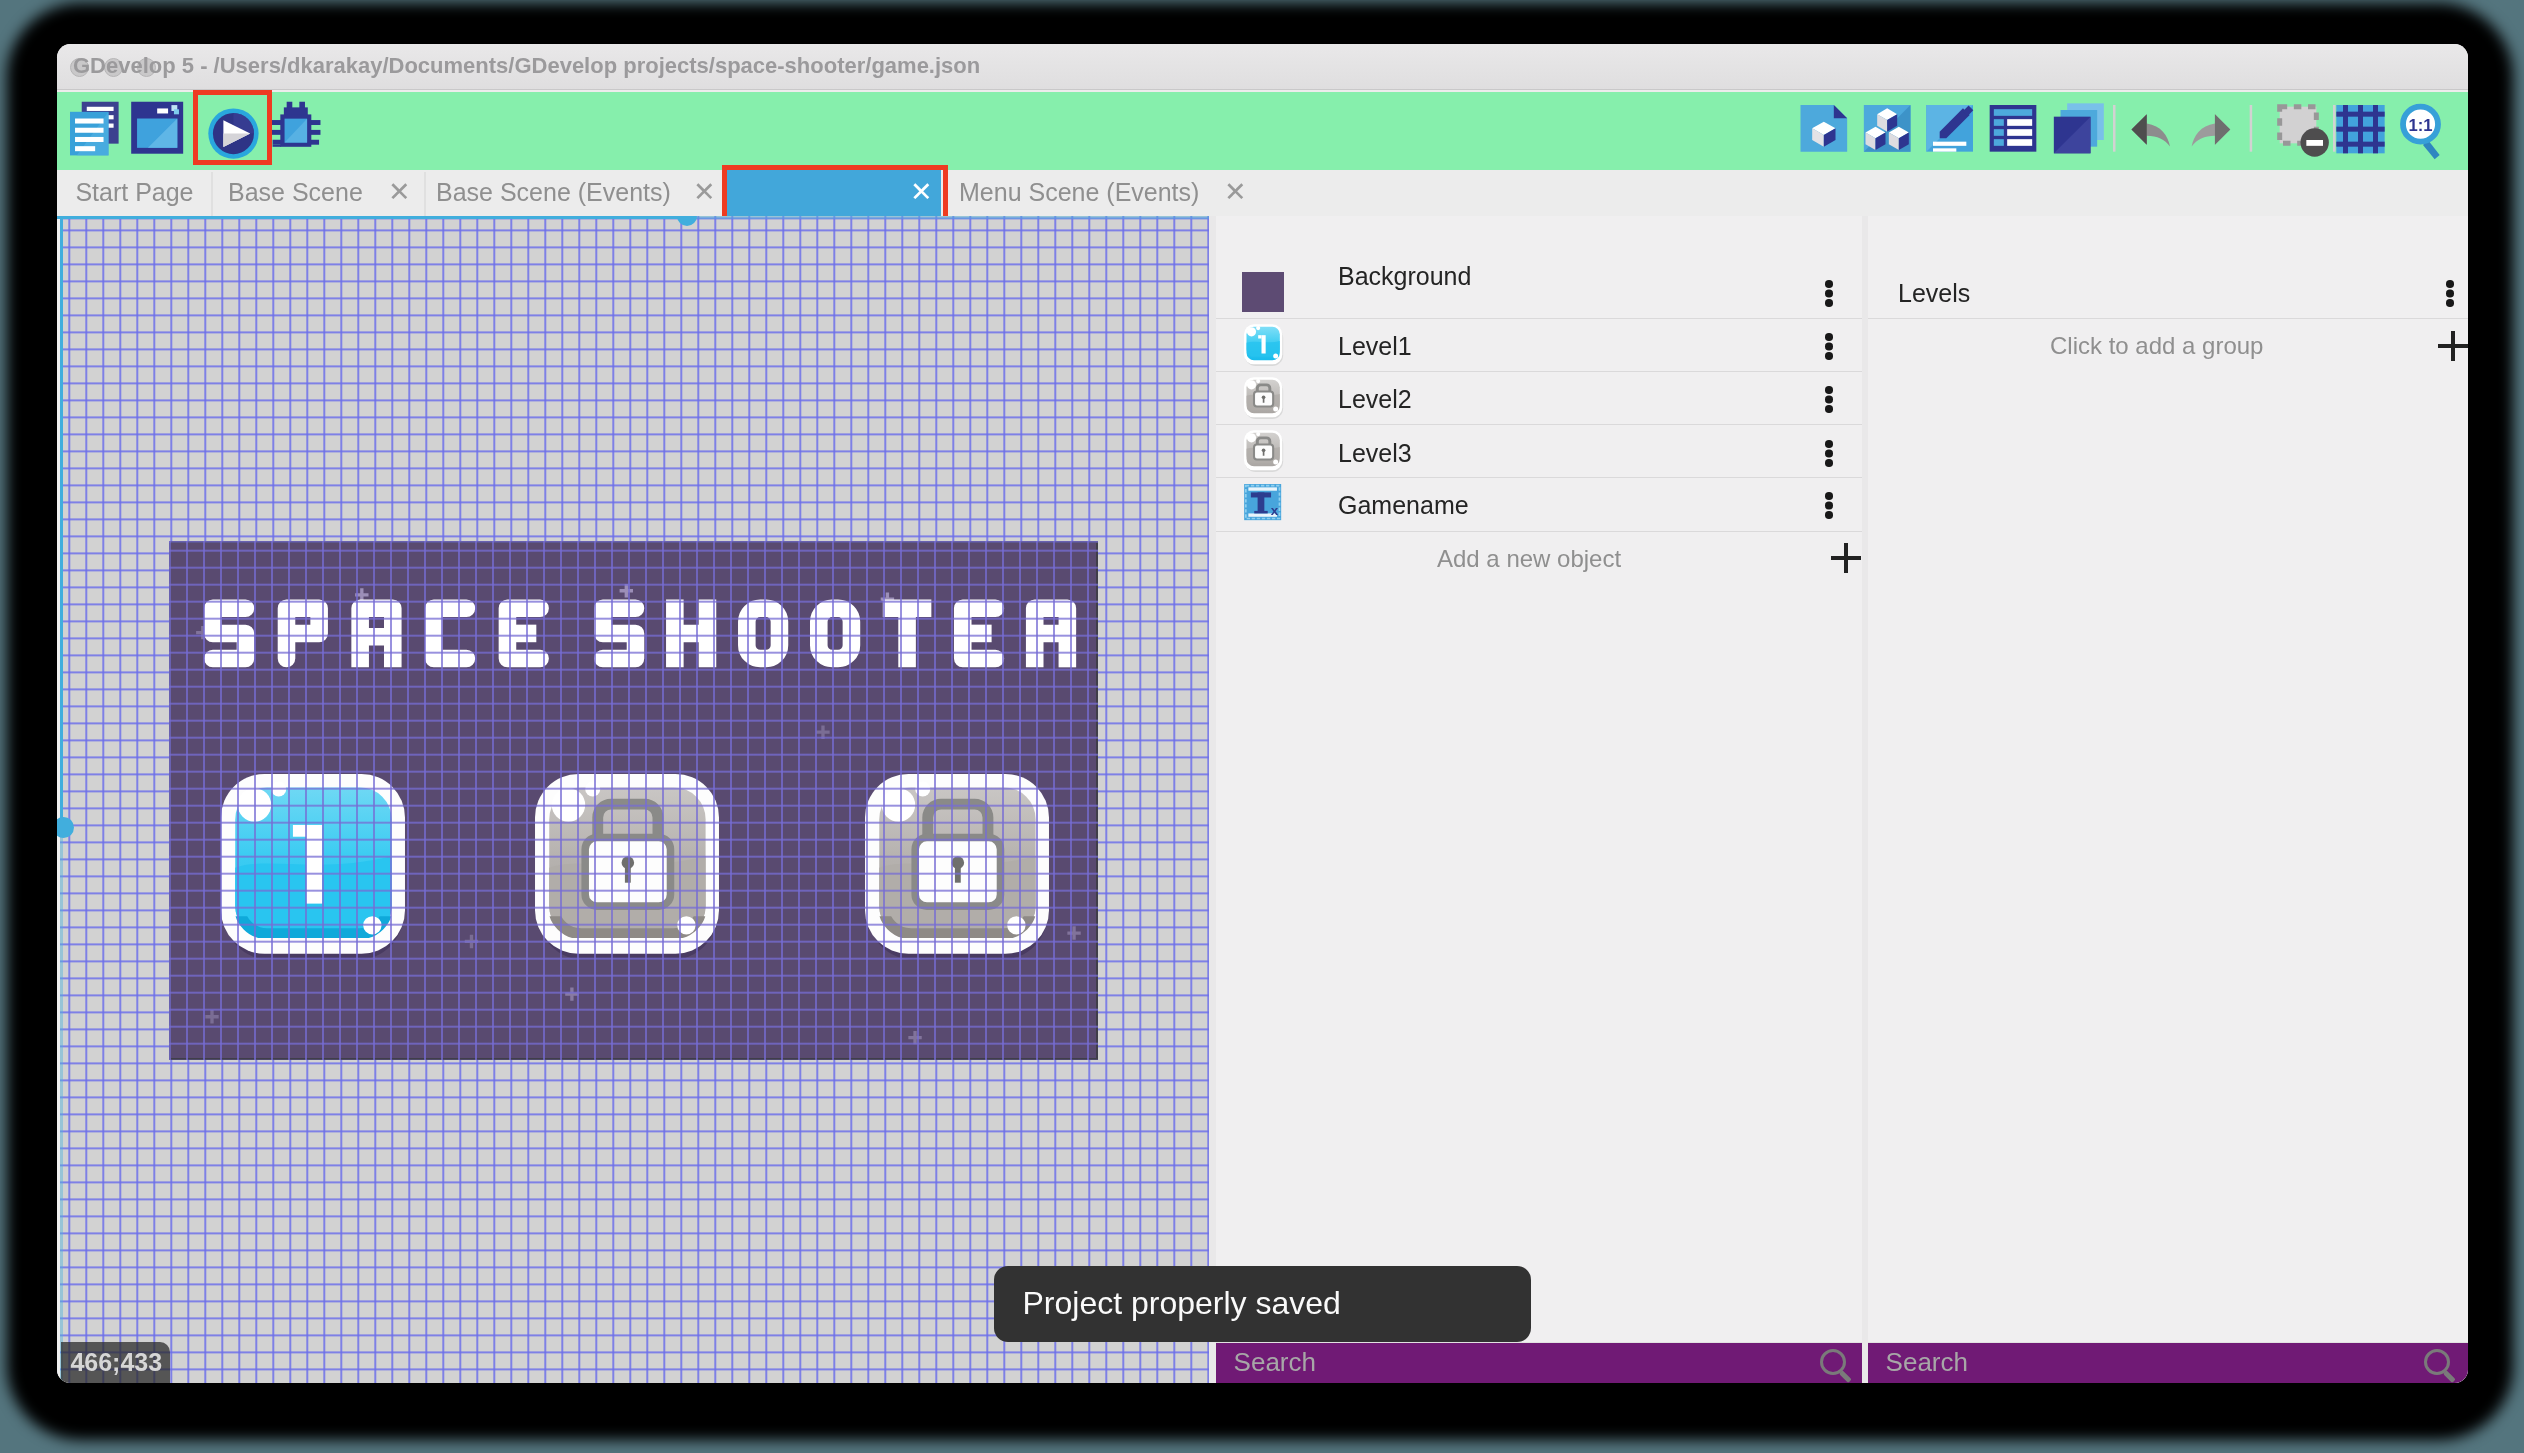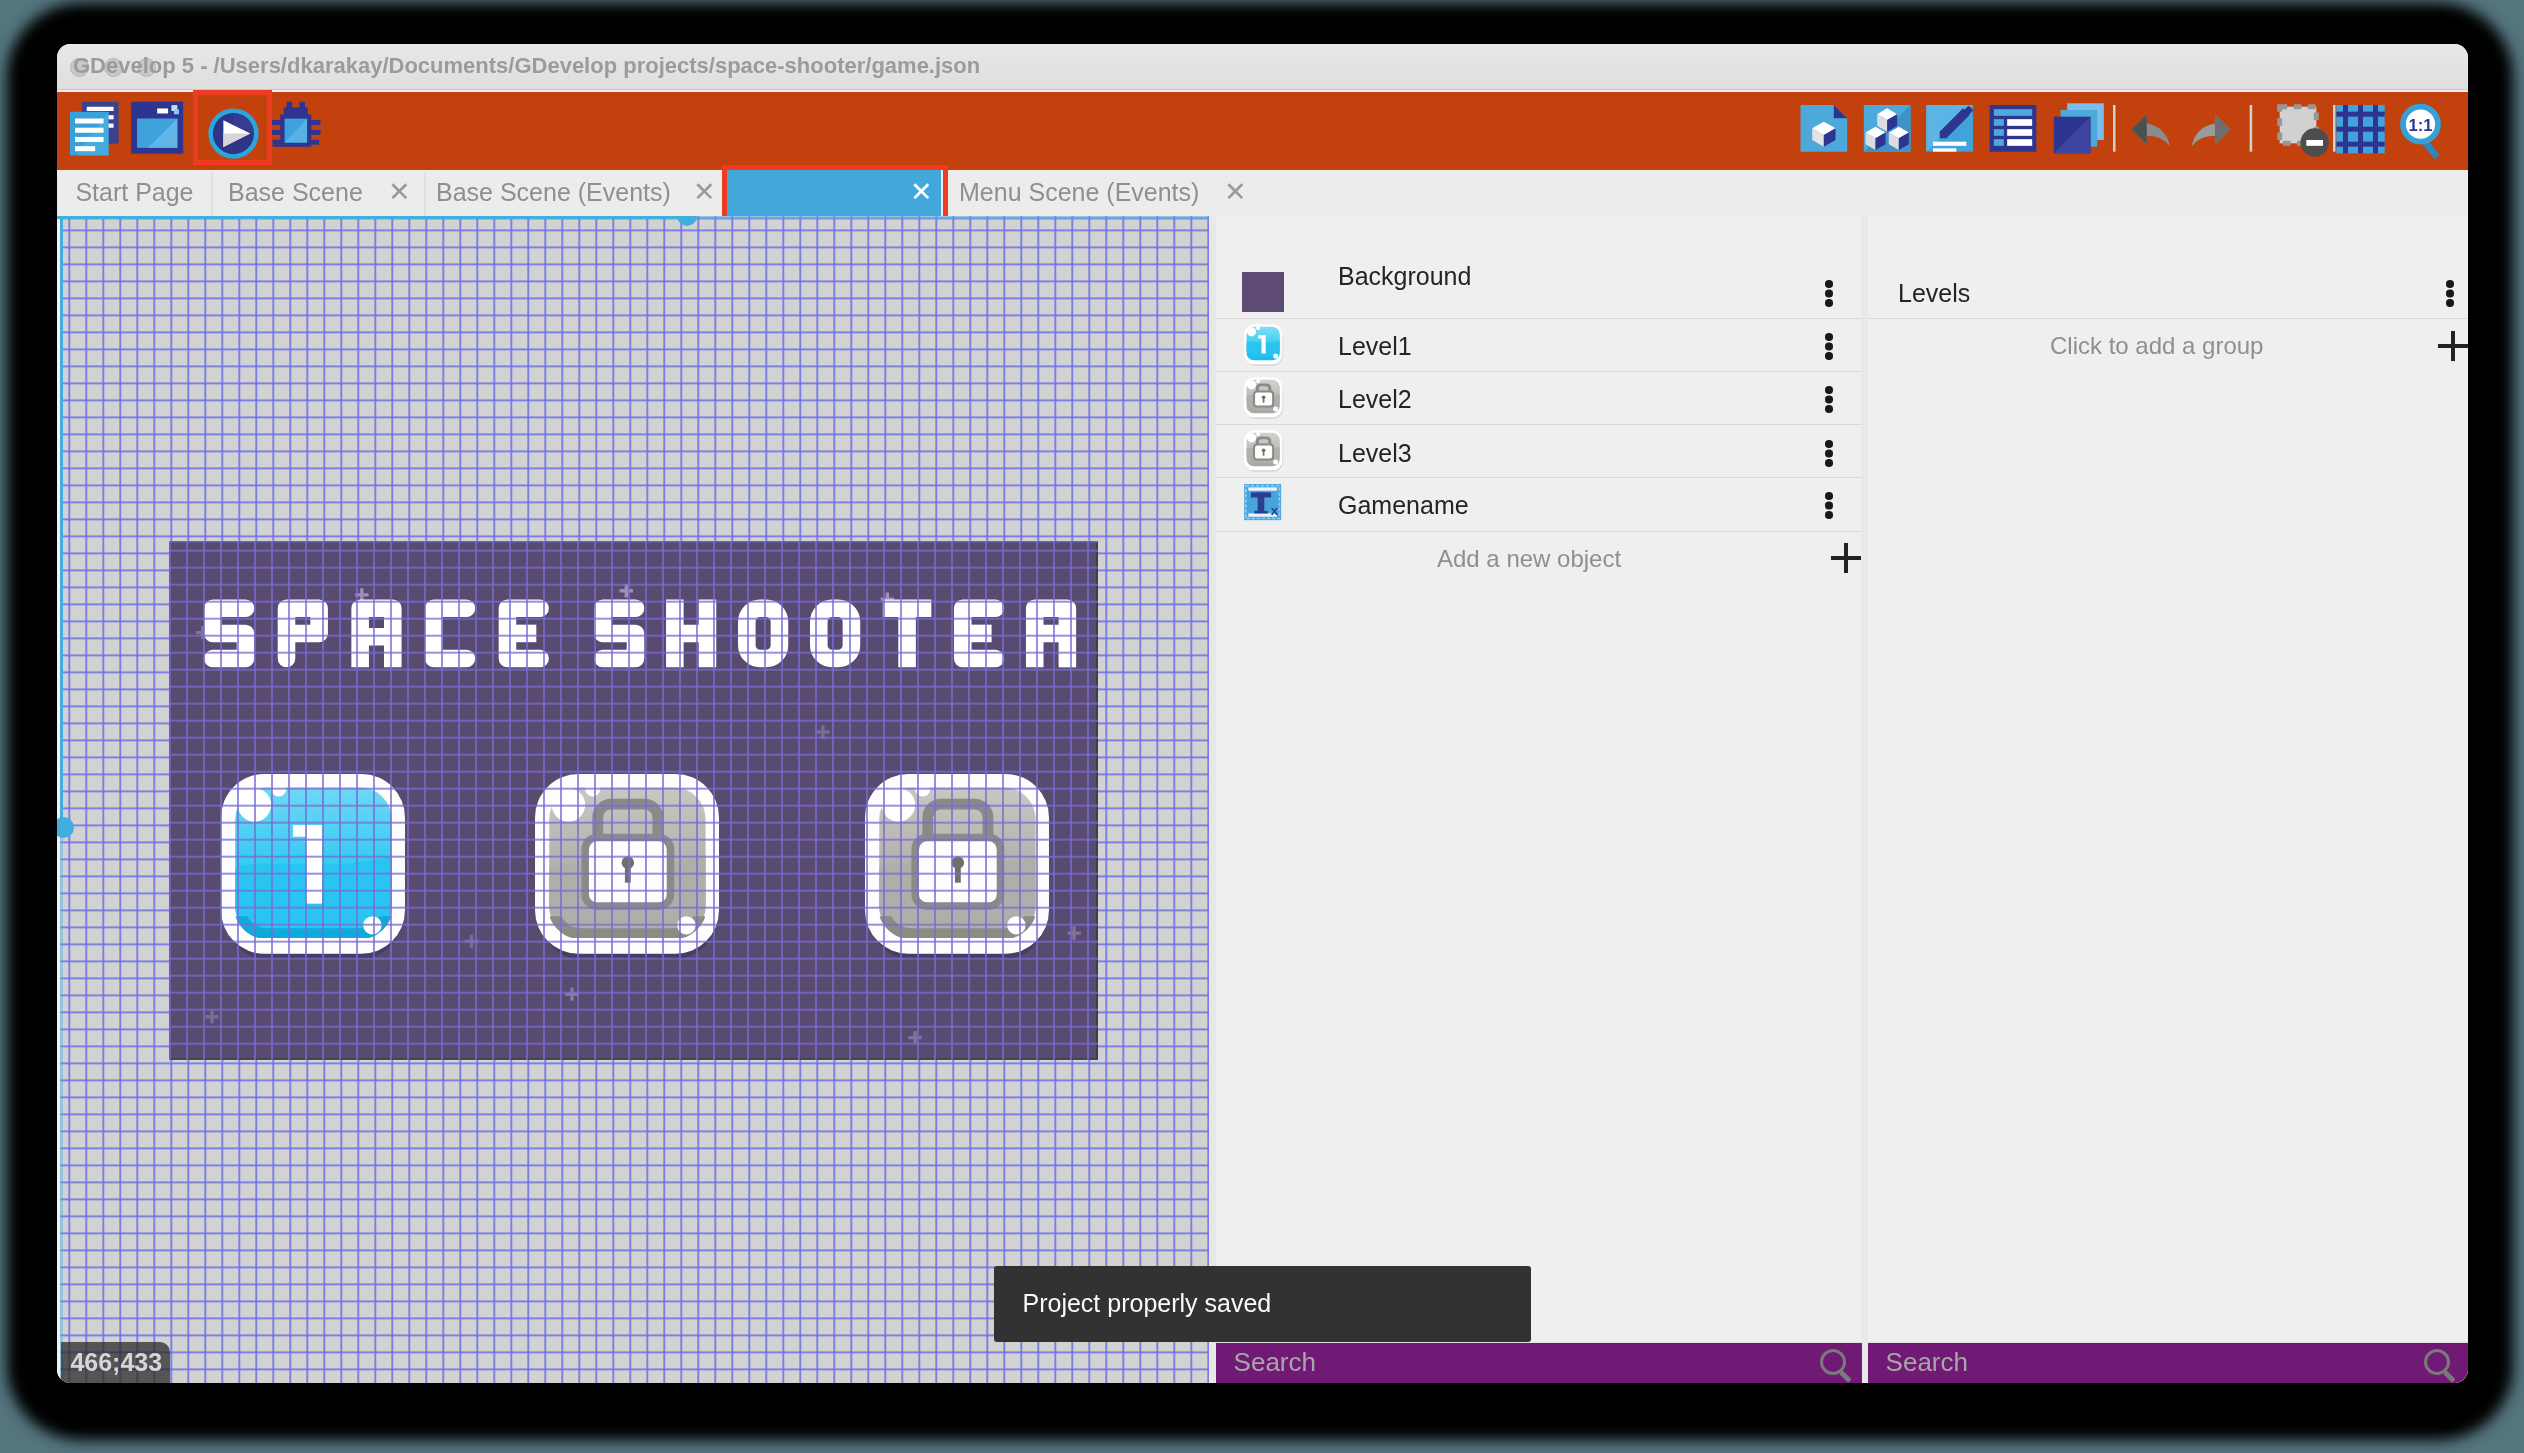"1:1" .toolbar { background: #c2410c -> #86efac }
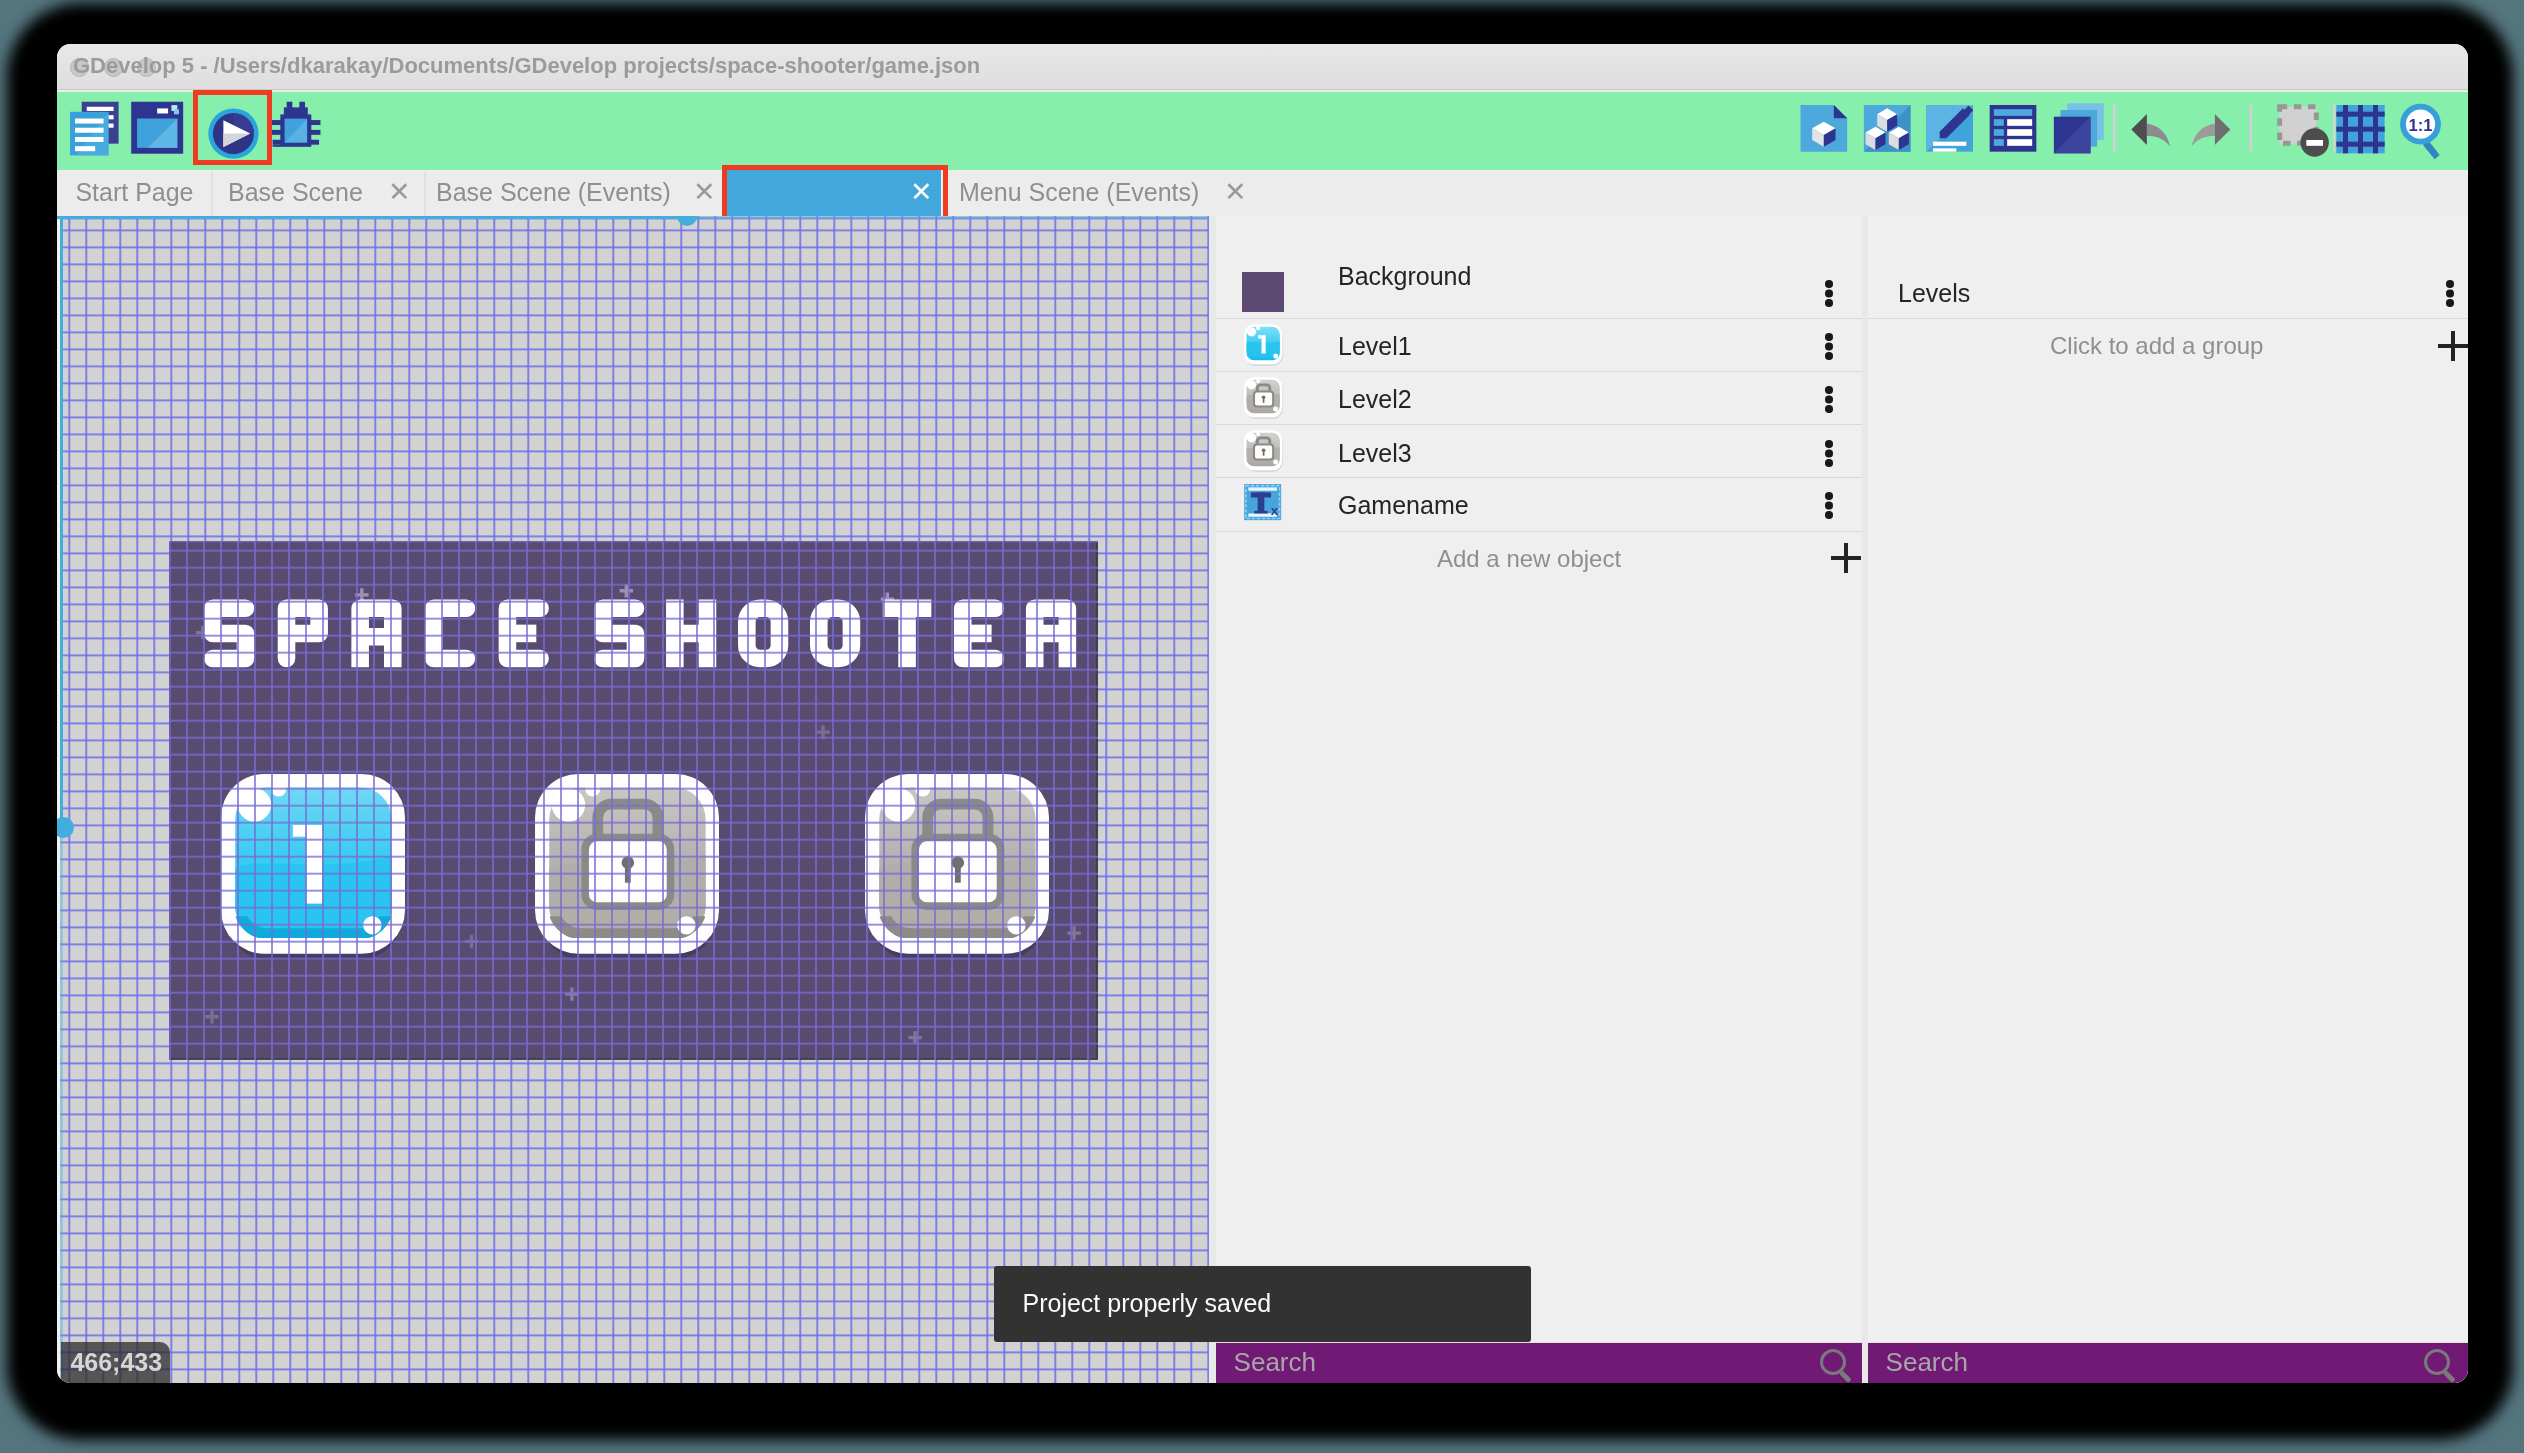"Project properly saved" .toast { border-radius: 3px -> 14px; font-size: 25px -> 32px }
